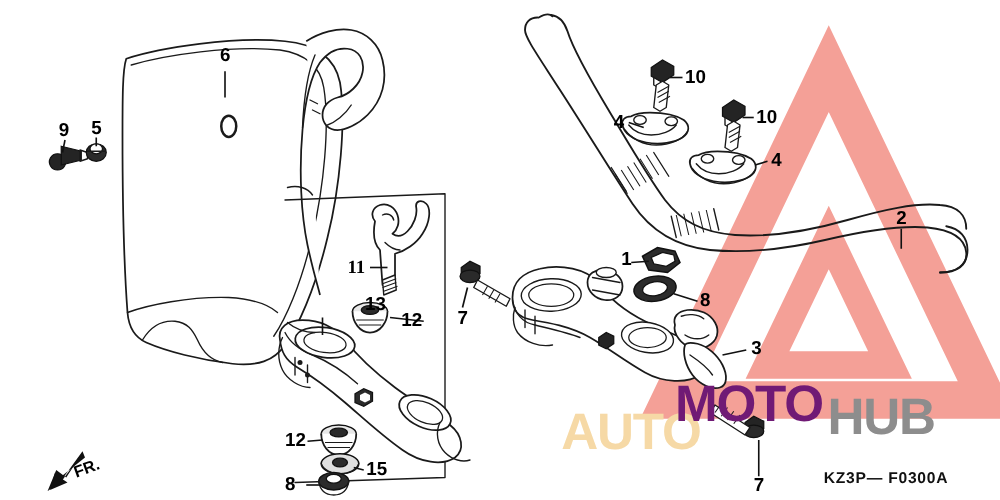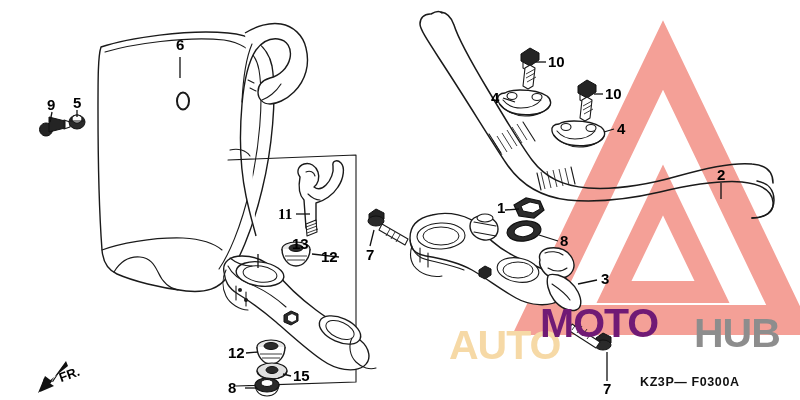"HUB" div.wm-word { left: 694px -> 662px }
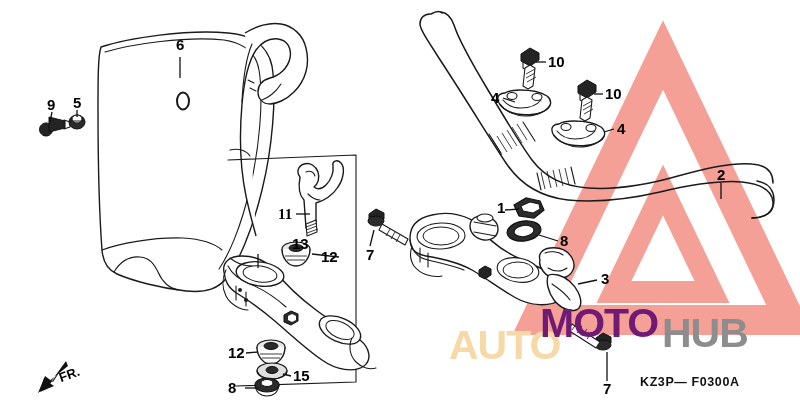"KZ3P— F0300A" .partno { margin-left: none -> 19px }
